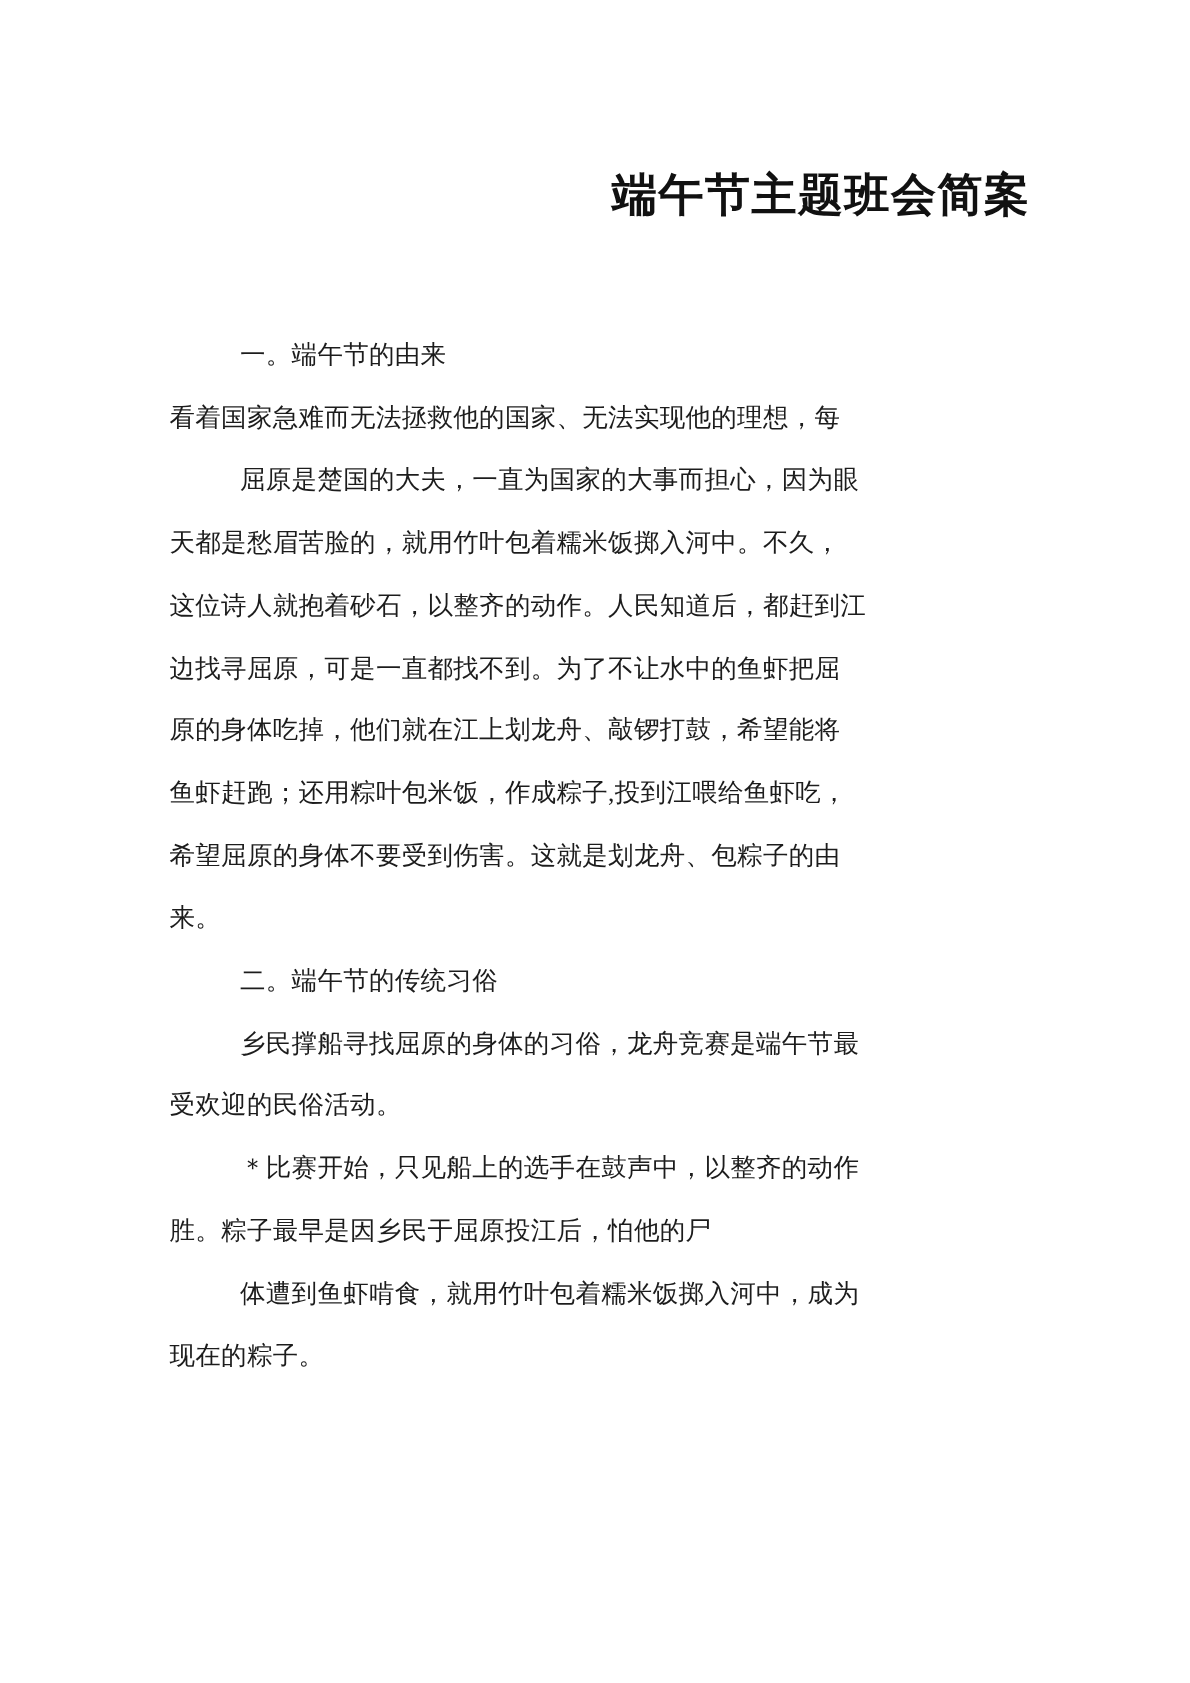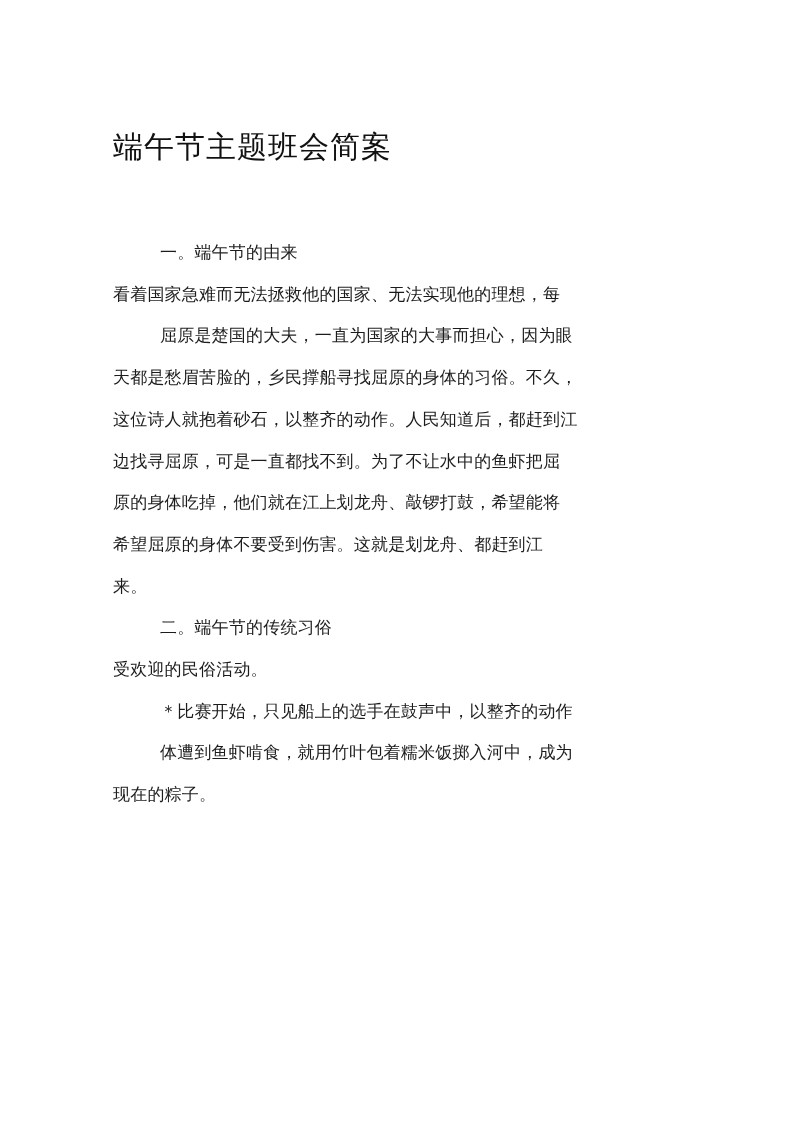"端午节主题班会简案" .doc-title { font-weight: 400 -> 700; margin: 16px 0 62px 0 -> 0 0 62px 0; text-align: left -> right }
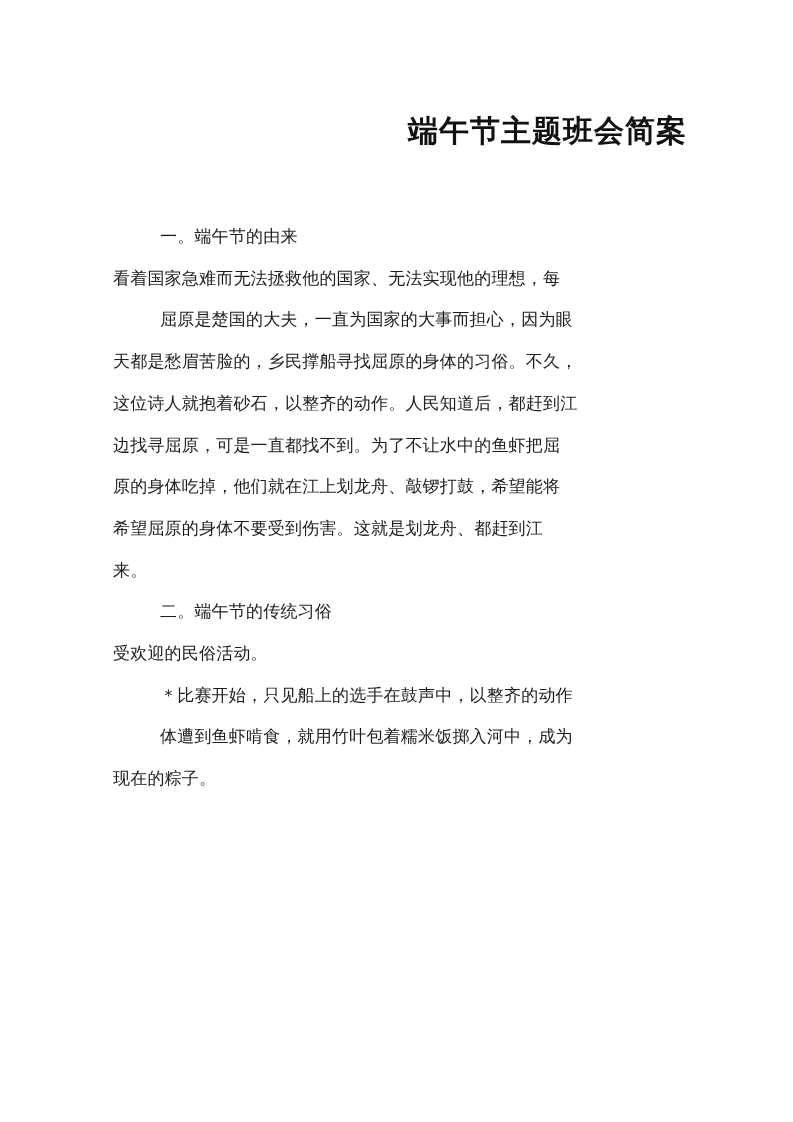"天都是愁眉苦脸的，乡民撑船寻找屈原的身体的习俗。不久，" div.line { text: 乡民撑船寻找屈原的身体的习俗 -> 就用竹叶包着糯米饭掷入河中 }
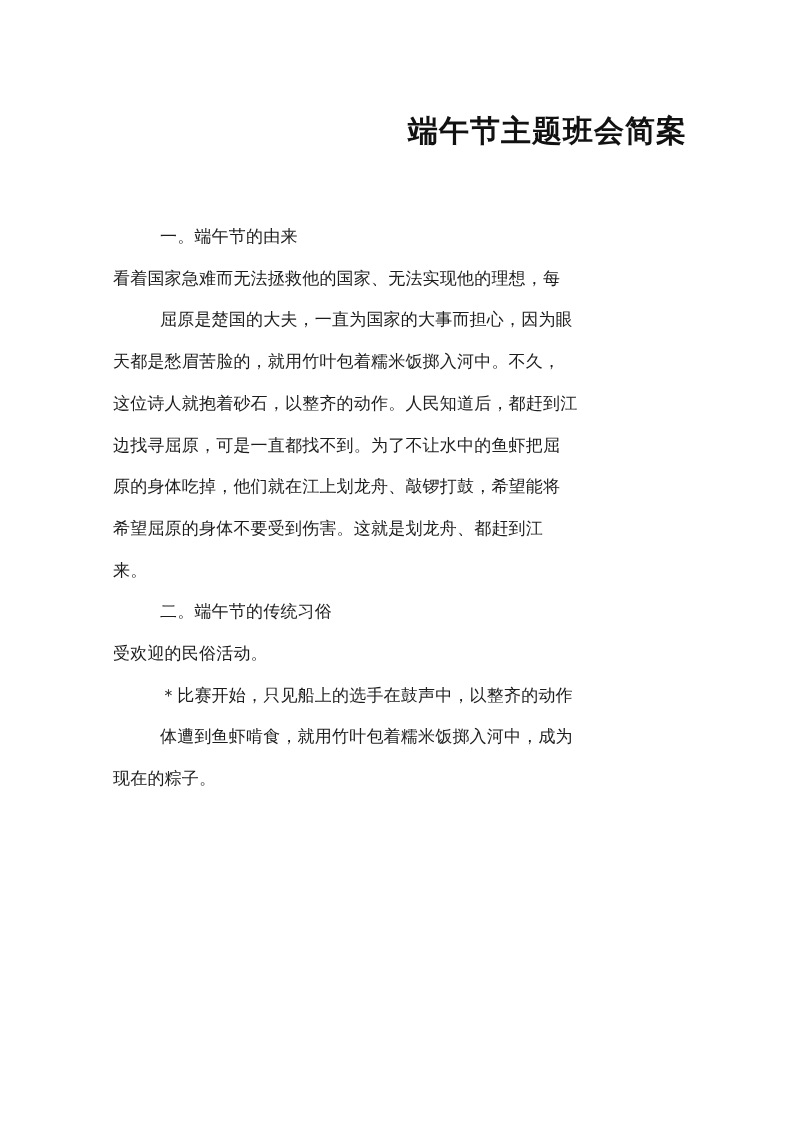"鱼虾赶跑；还用粽叶包米饭，作成粽子,投到江喂给鱼虾吃，" div.line { html: none -> <div>鱼虾赶跑；还用粽叶包米饭，作成粽子,投到江喂给鱼虾吃，</div> }
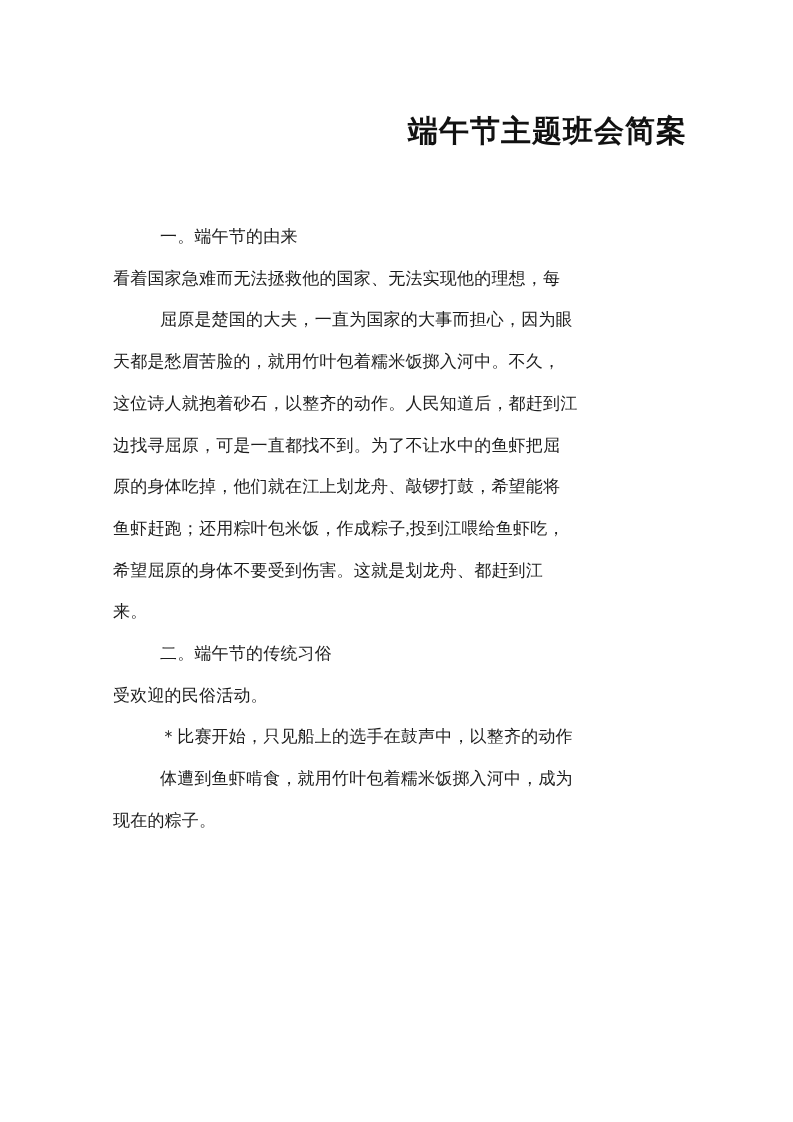"希望屈原的身体不要受到伤害。这就是划龙舟、都赶到江" div.line { text: 都赶到江 -> 包粽子的由 }
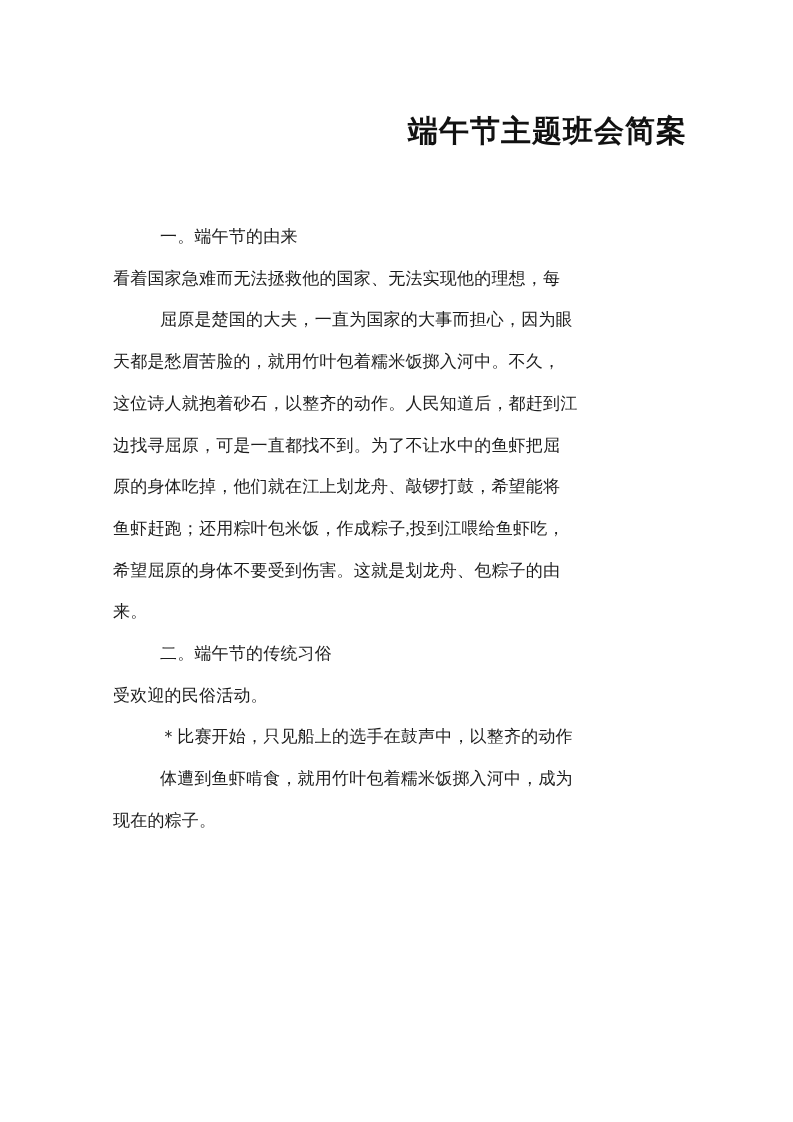"乡民撑船寻找屈原的身体的习俗，龙舟竞赛是端午节最" div.line { html: none -> <div>乡民撑船寻找屈原的身体的习俗，龙舟竞赛是端午节最</div> }
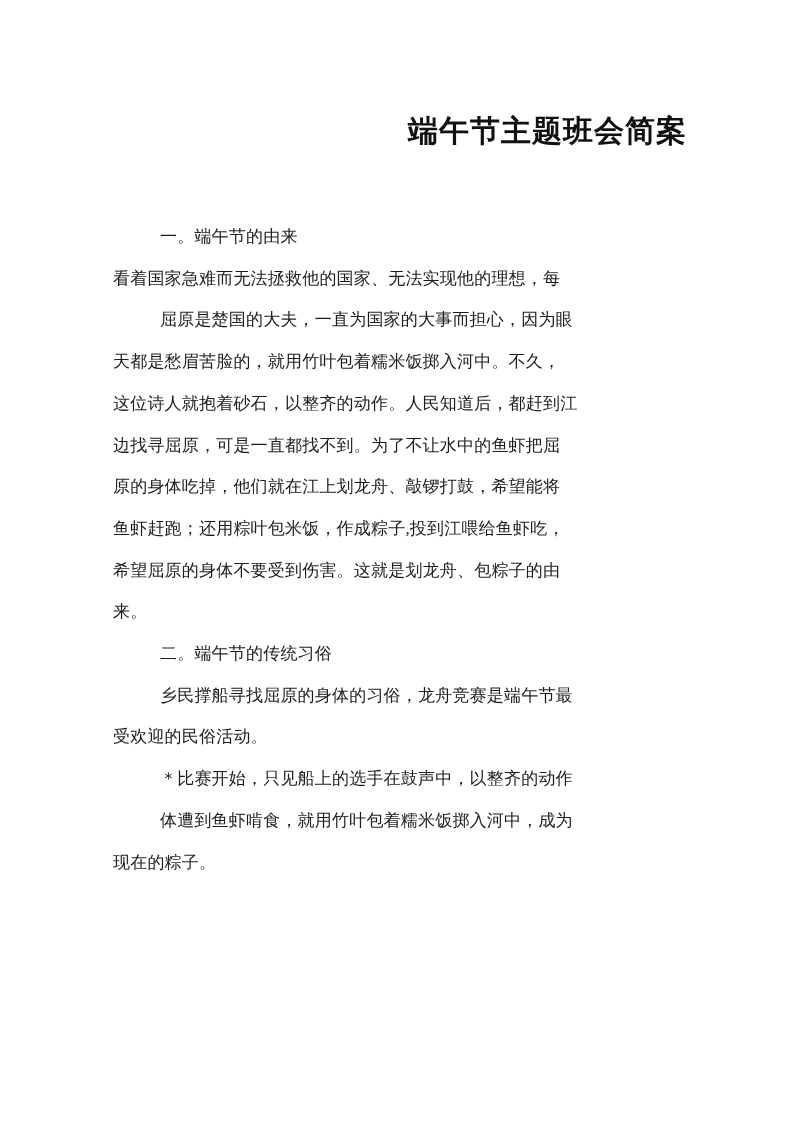"胜。粽子最早是因乡民于屈原投江后，怕他的尸" div.line { html: none -> <div>胜。粽子最早是因乡民于屈原投江后，怕他的尸</div> }
